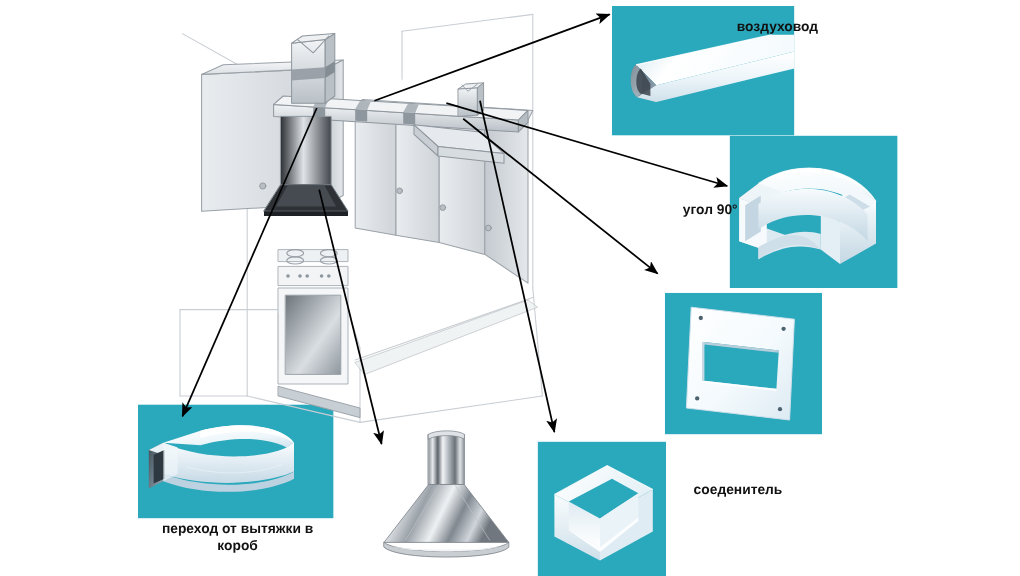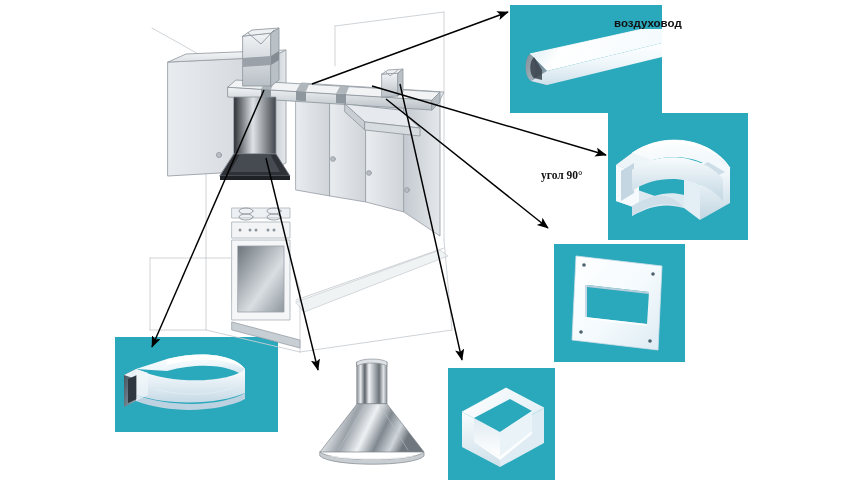"угол 90°" div.lbl { font-family: Liberation Serif, serif -> none; left: 541px -> 569px }
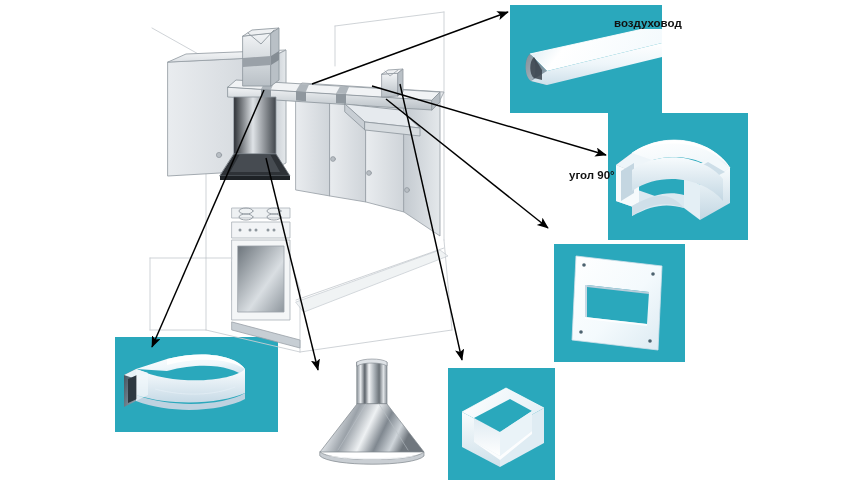"соеденитель" div.lbl { html: none -> <div>соеденитель</div> }
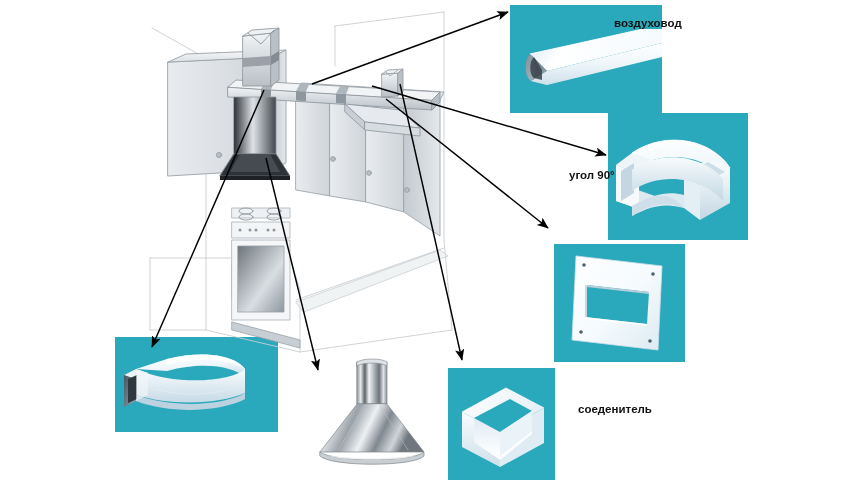"переход от вытяжки в" div.lbl { html: none -> <div>переход от вытяжки в короб</div> }
